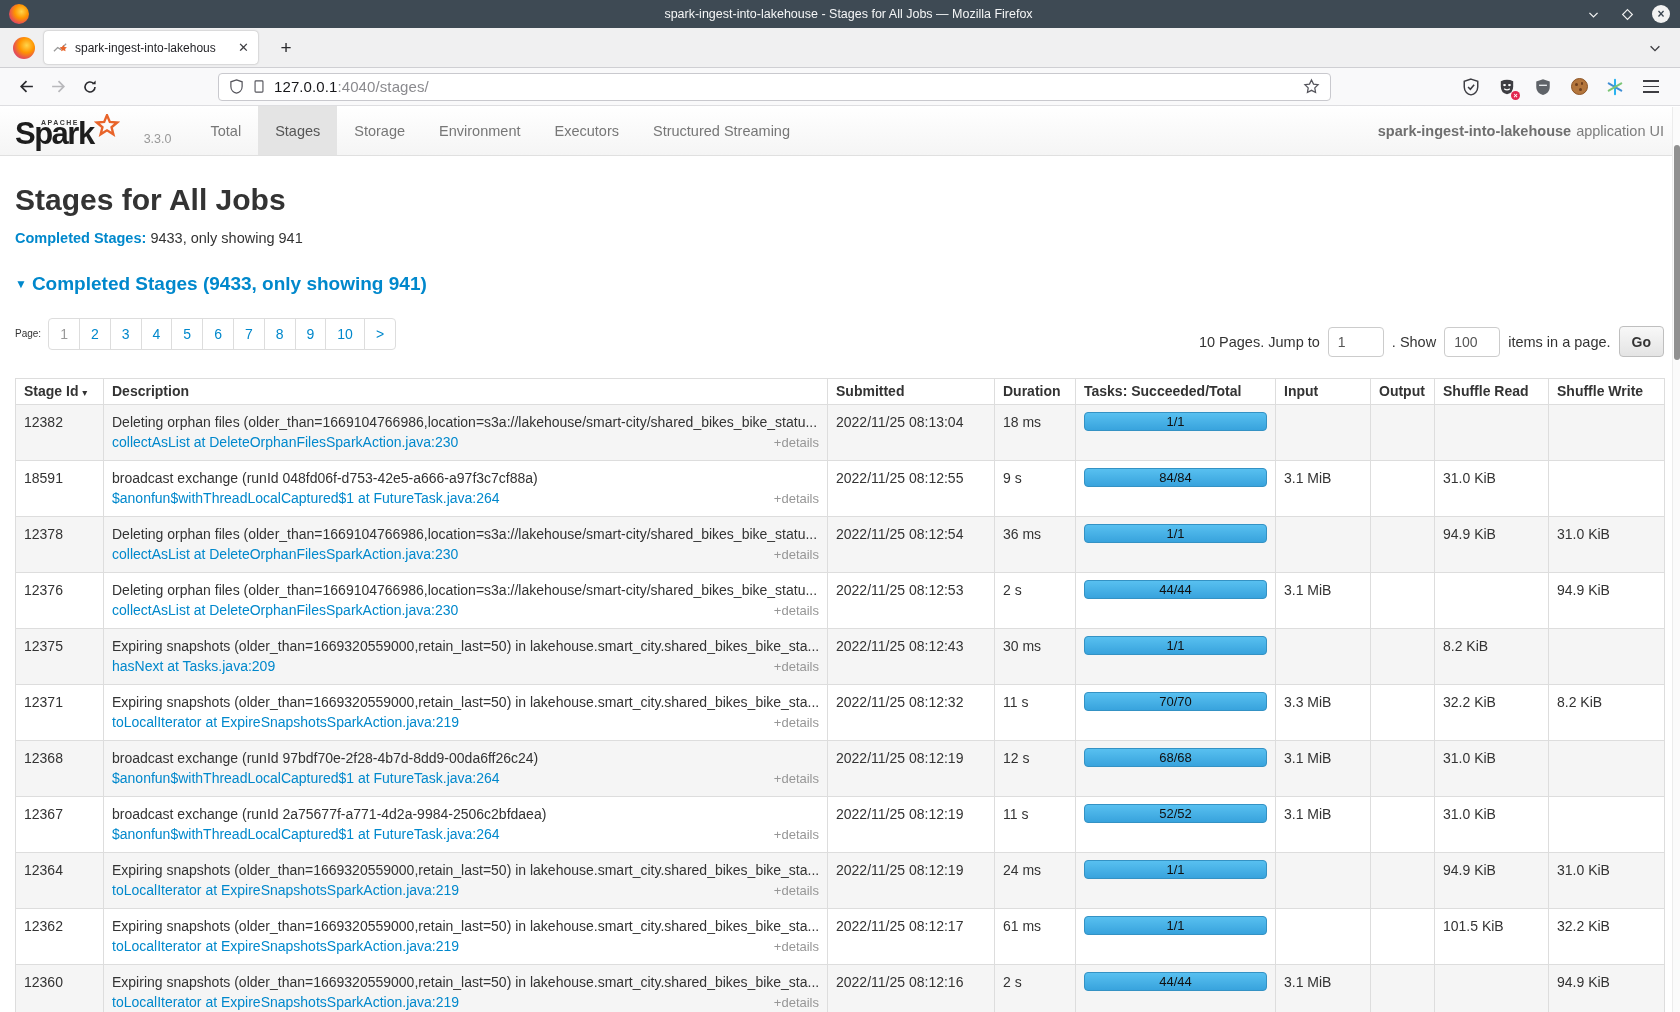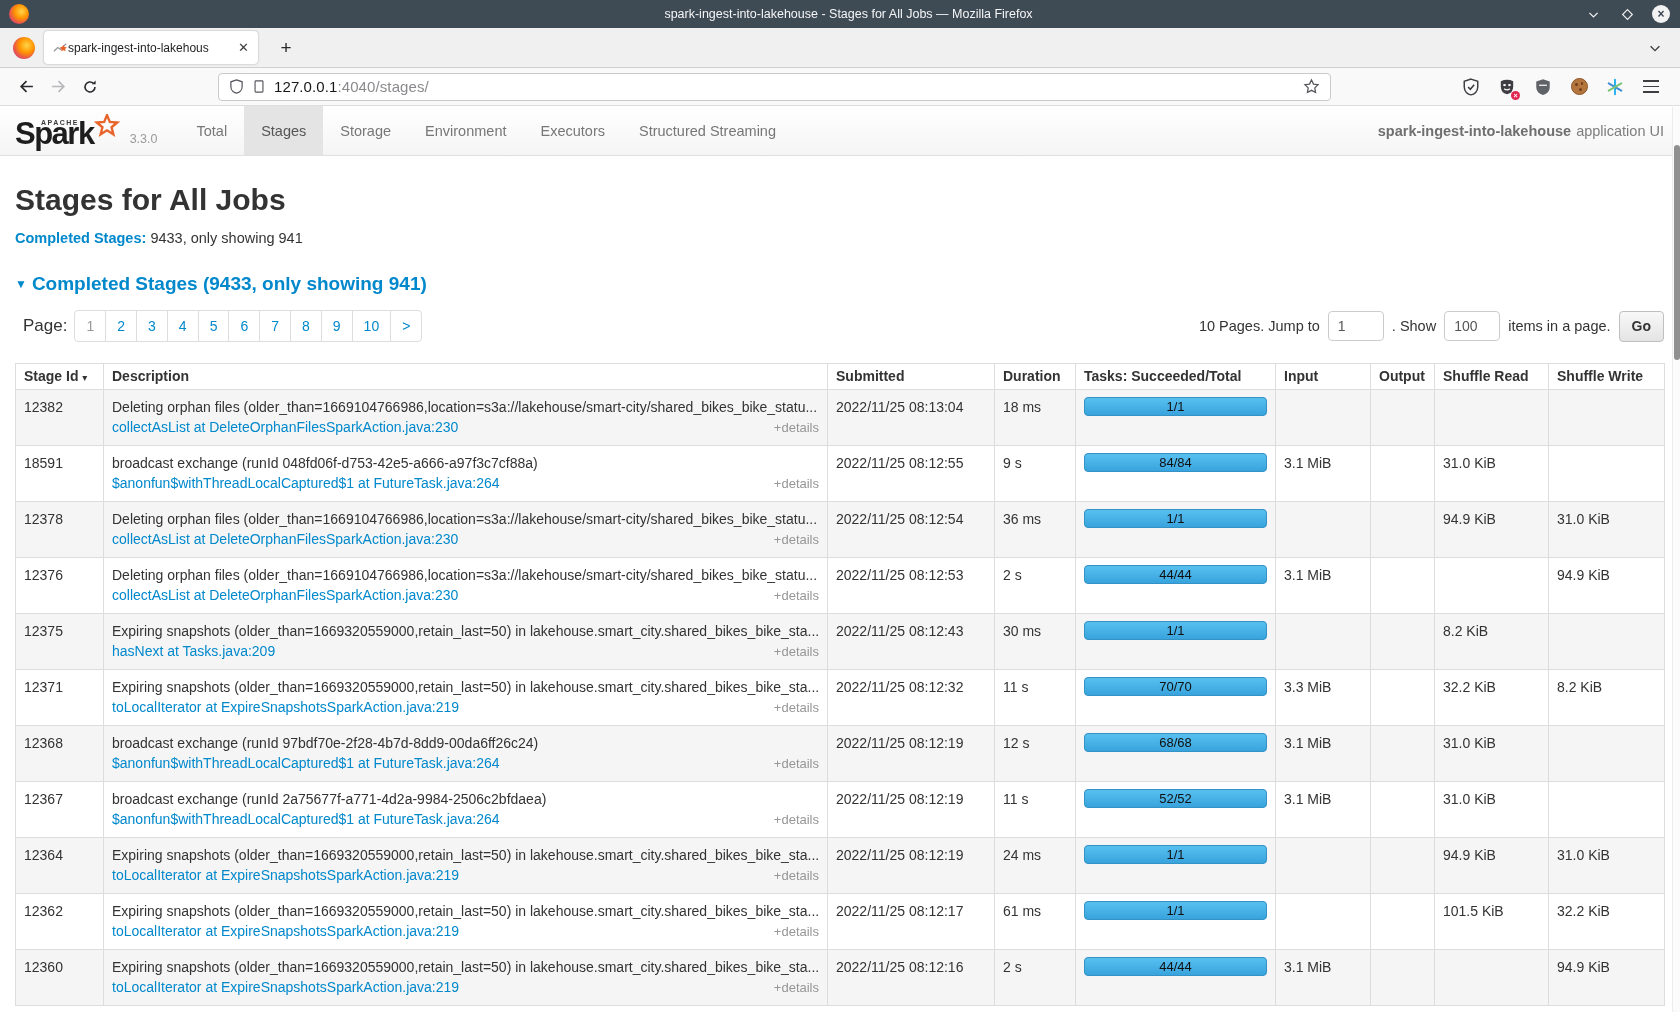"spark-ingest-into-lakehous" .tab { gap: none -> 7px }
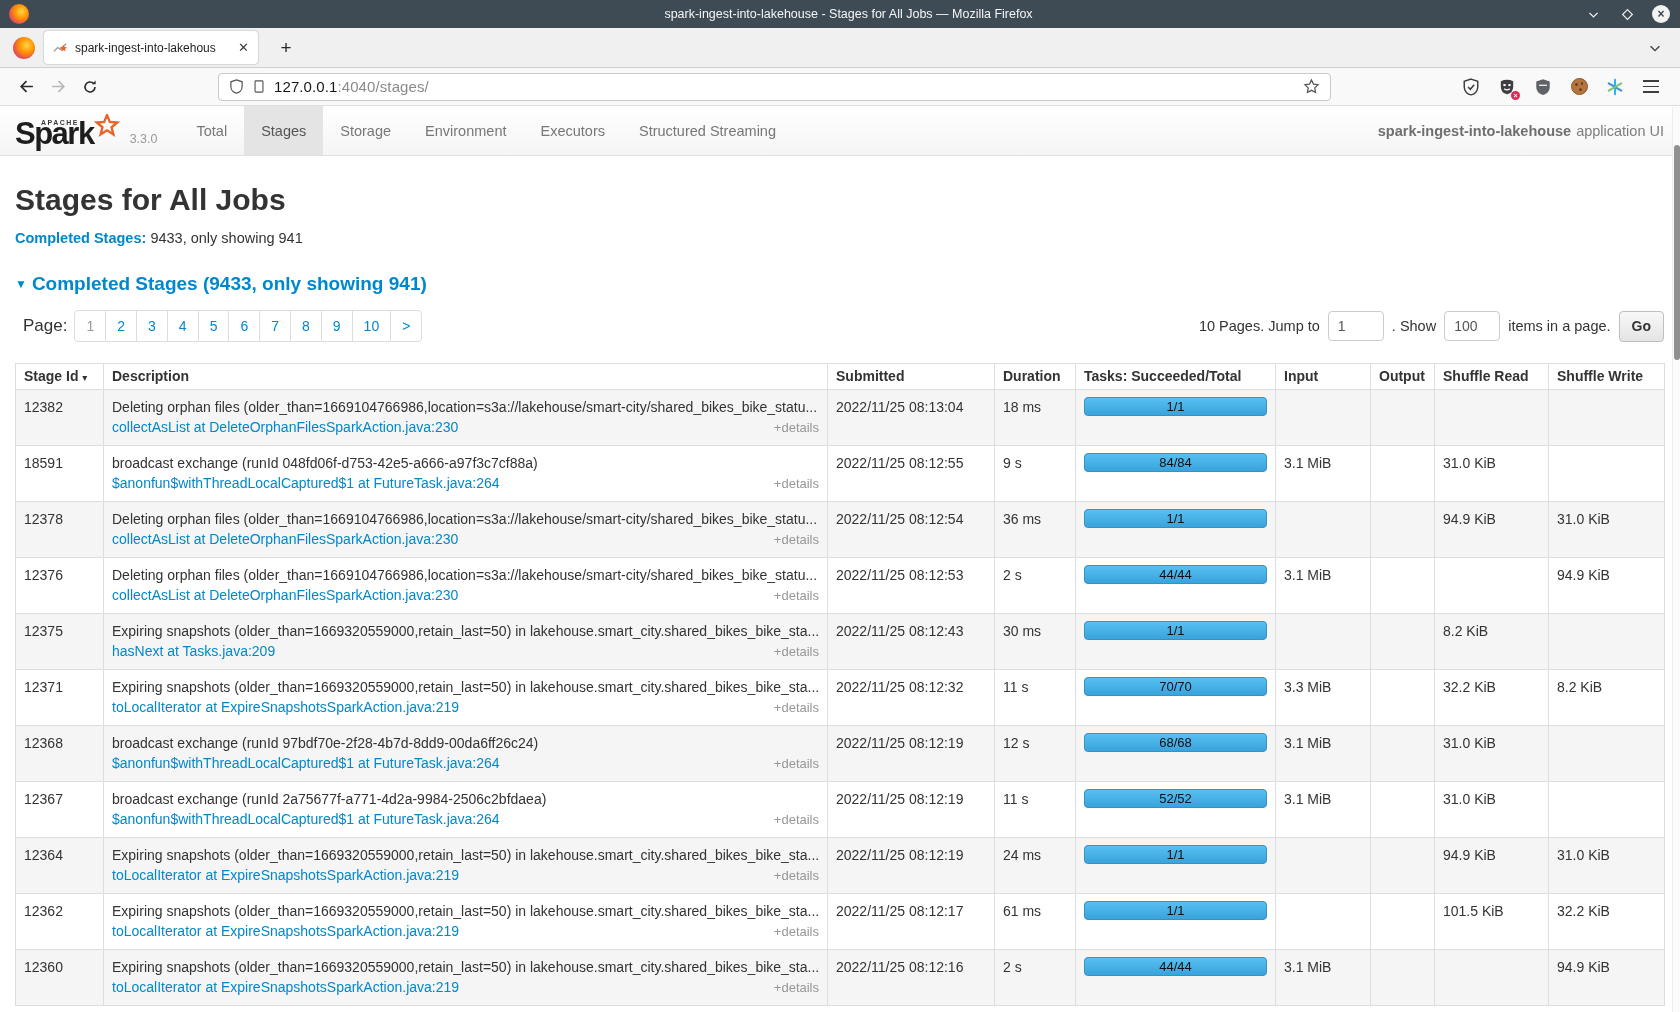"3.3.0" .spark-version { margin-left: 10px -> 24px }
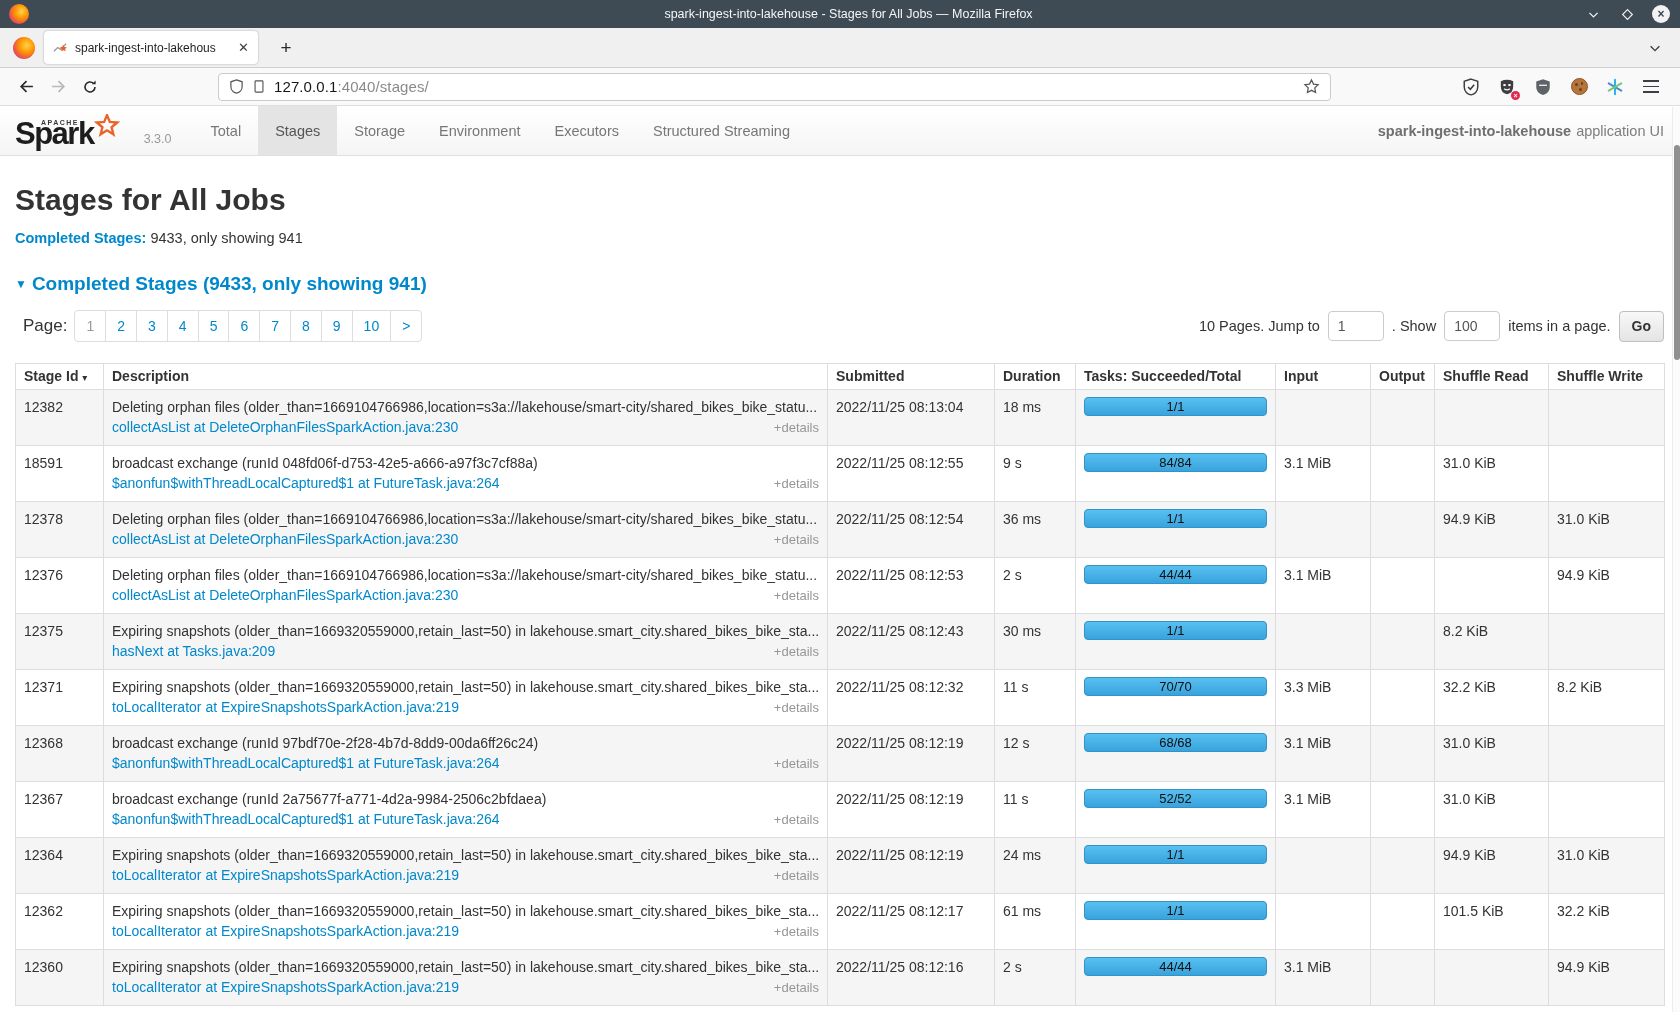"Page:" .page-lbl { font-size: 17px -> 10px; margin-left: 8px -> none }
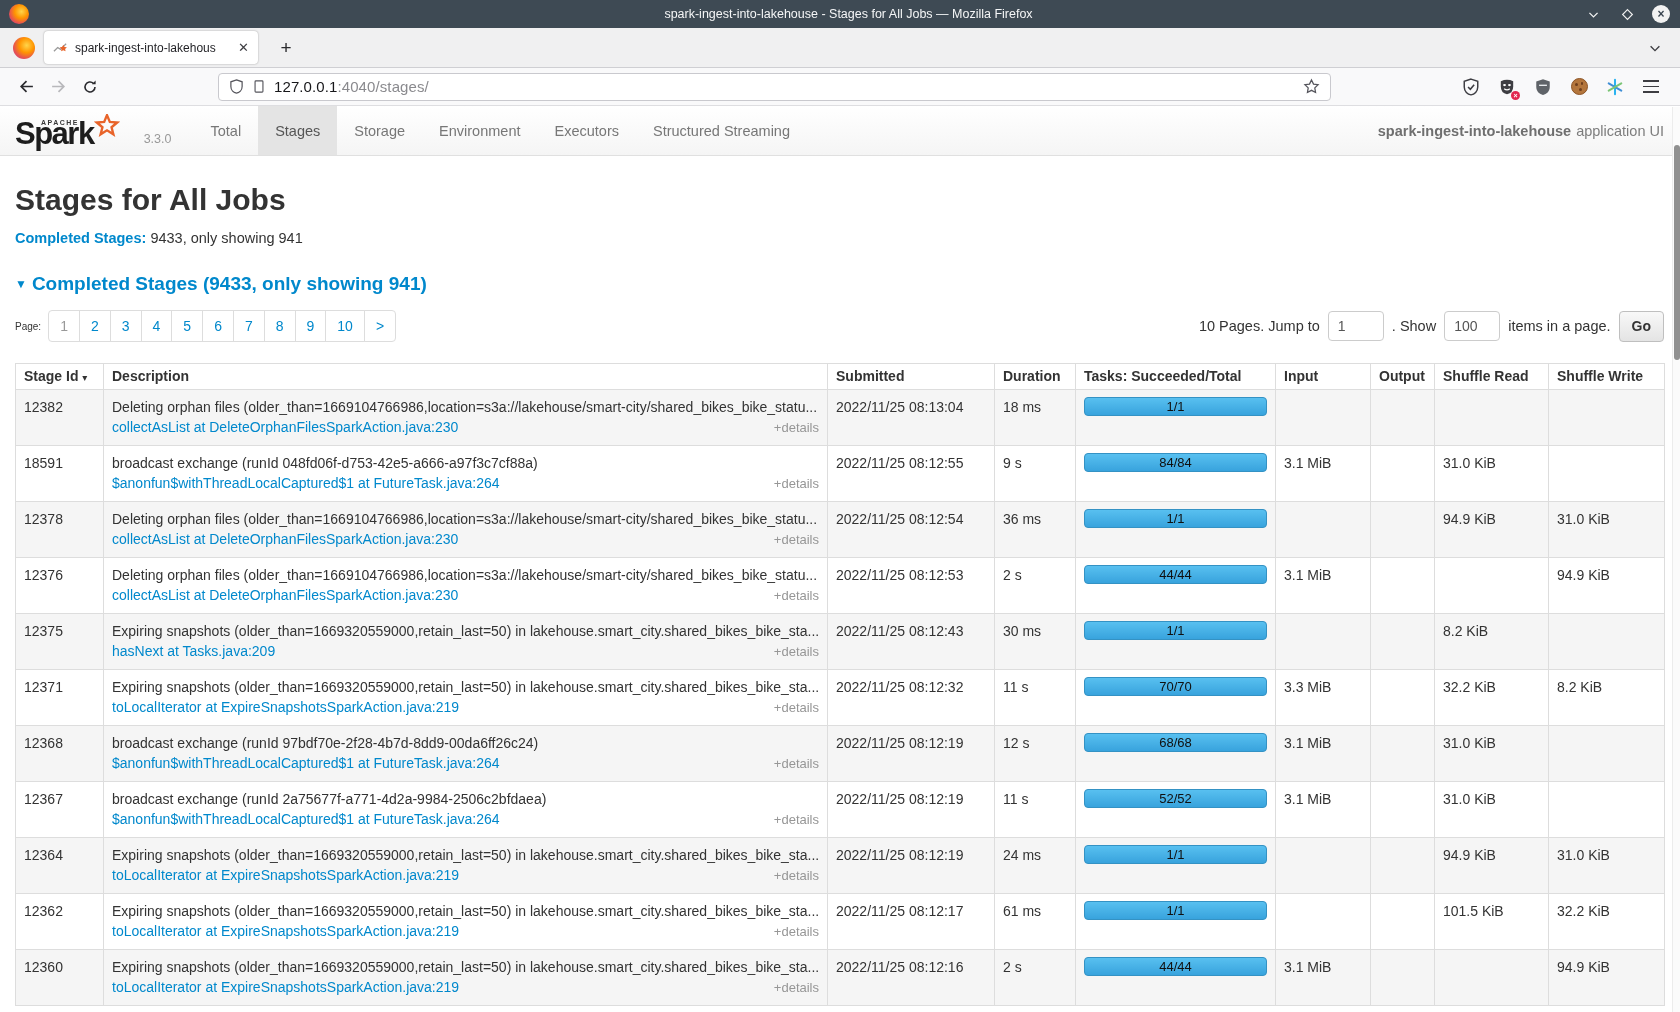"10 Pages. Jump to" .pager-right { margin-top: none -> 16px }
